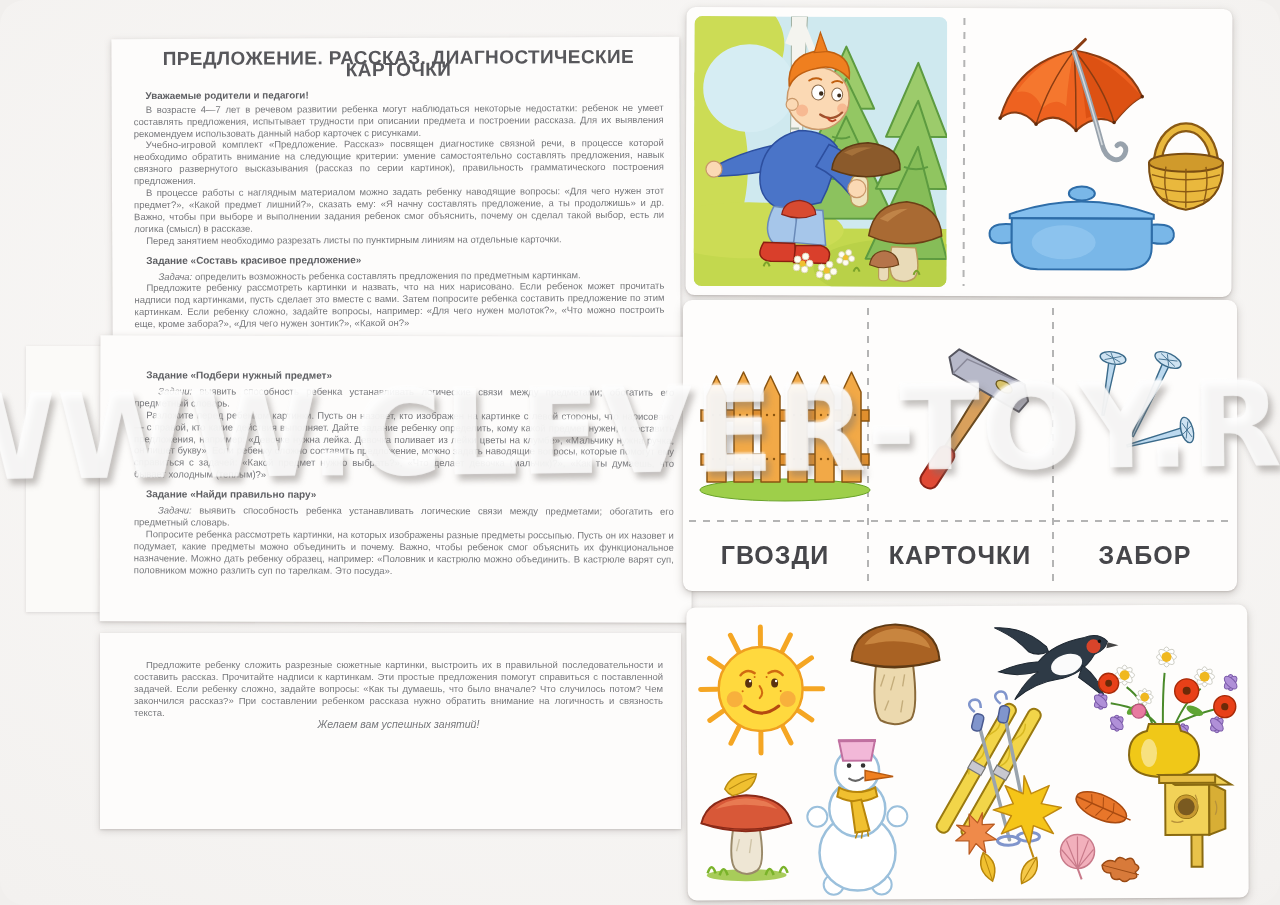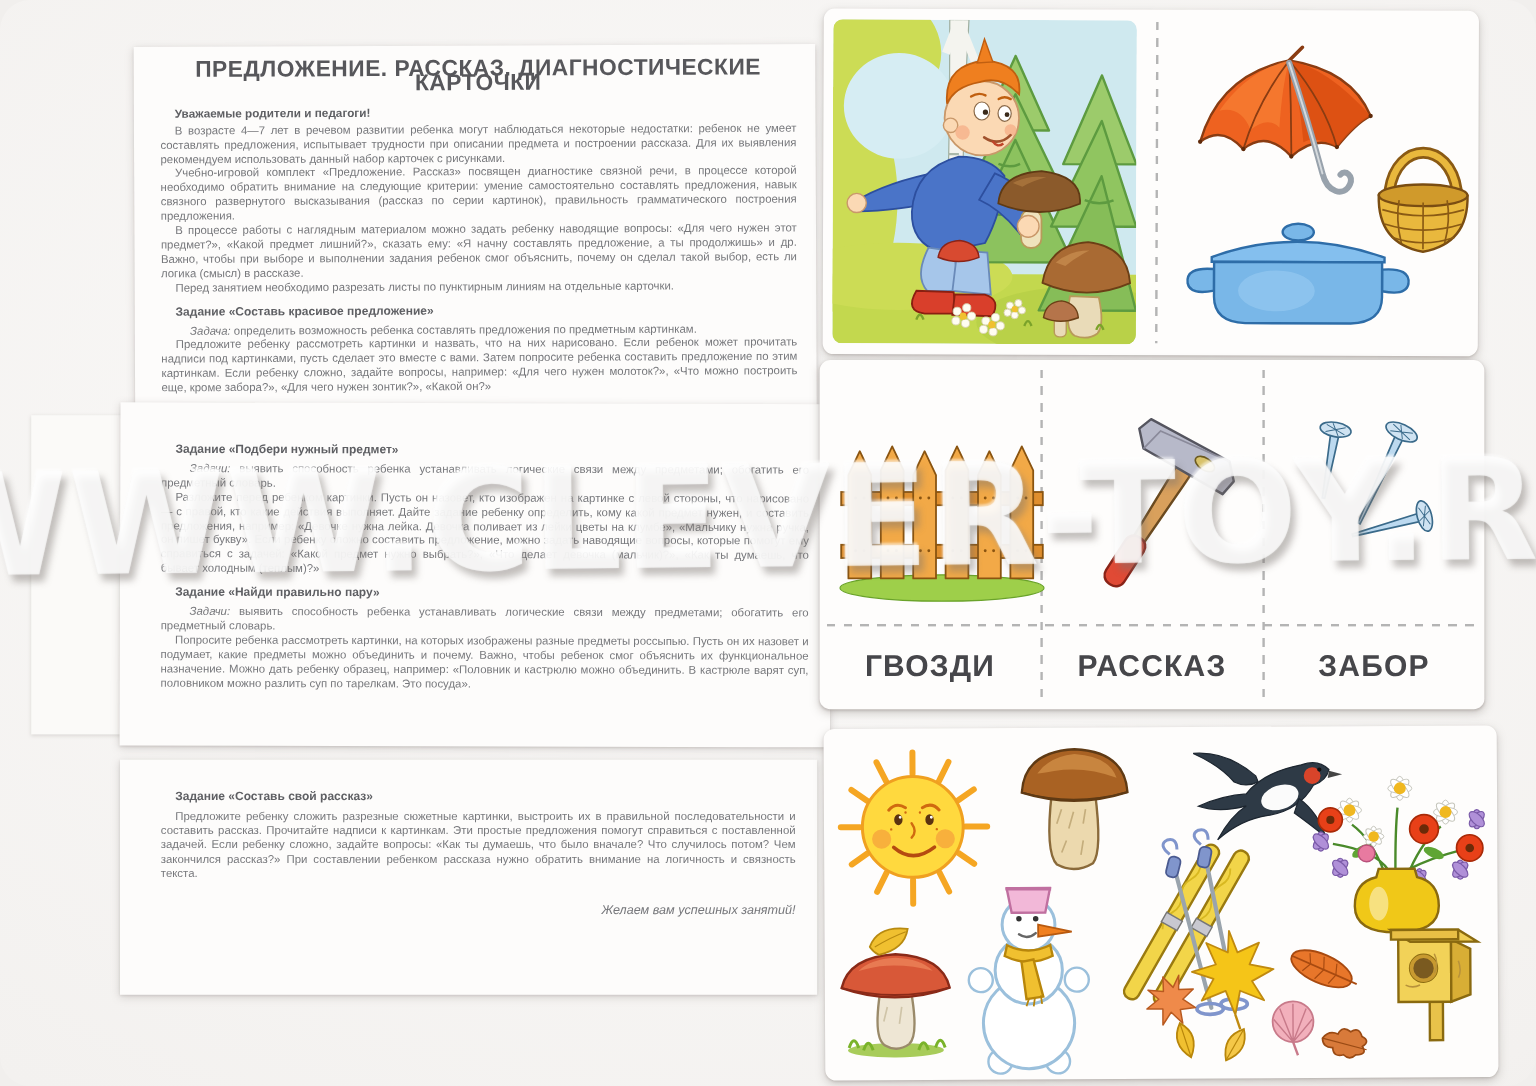"РАССКАЗ" div.word-label { text: РАССКАЗ -> КАРТОЧКИ }
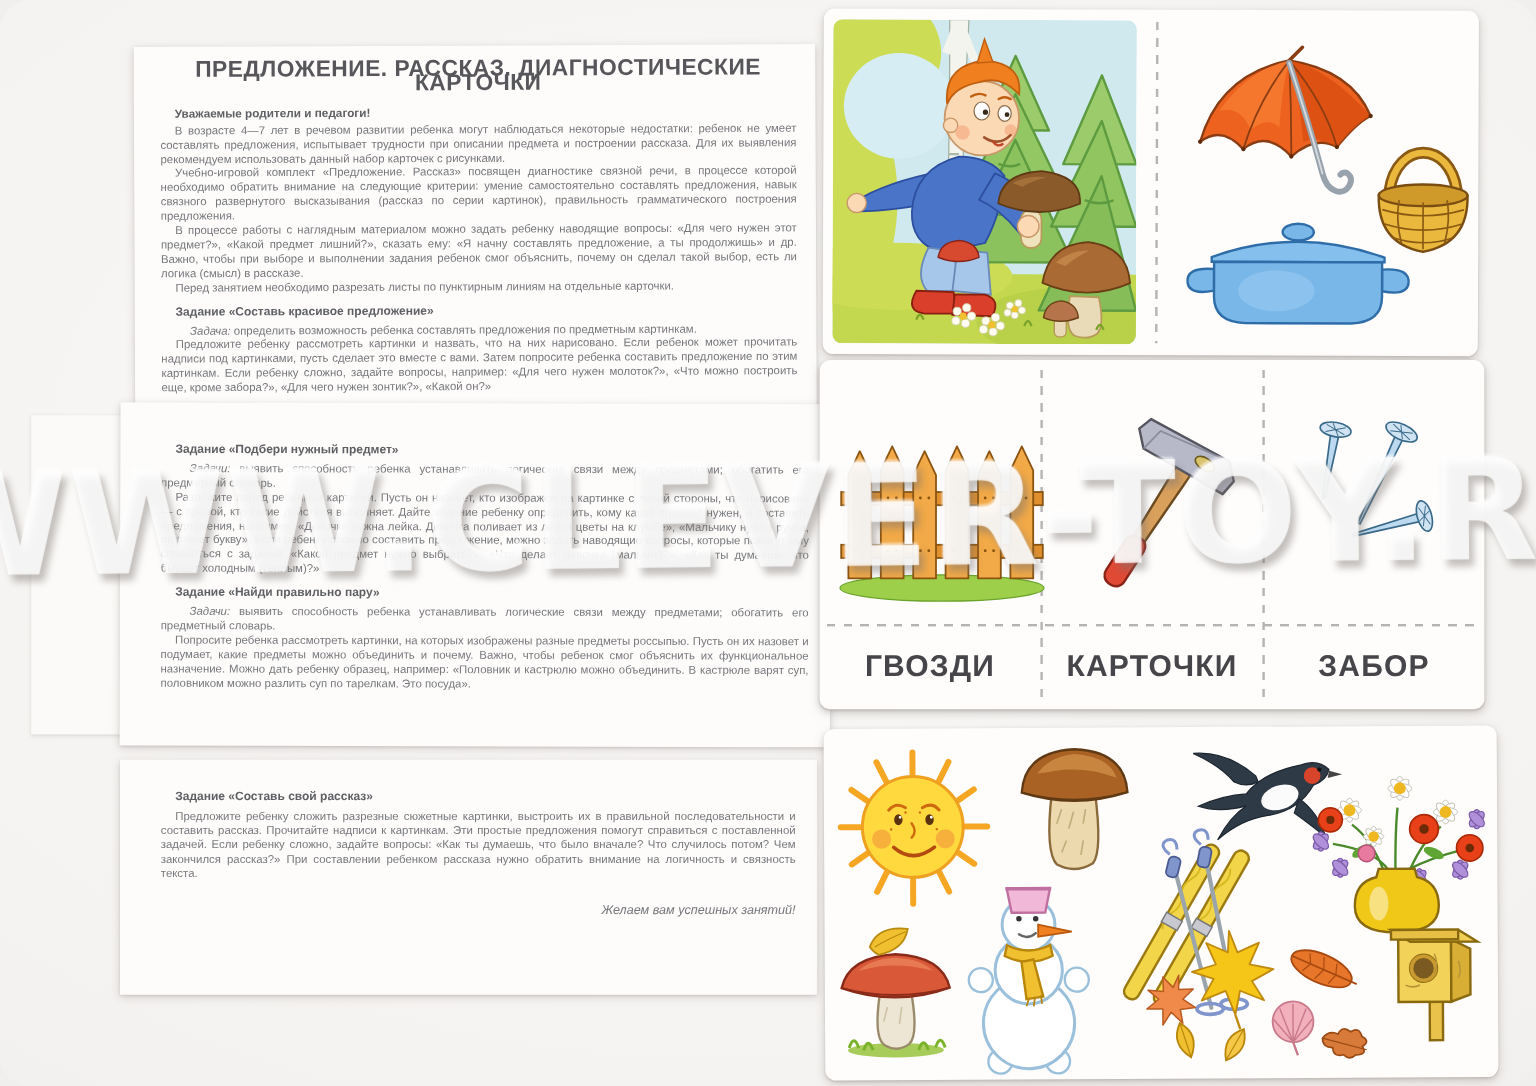"Задание «Составь свой рассказ»" div.task-head { html: <div>Задание «Составь свой рассказ»</div> -> none }
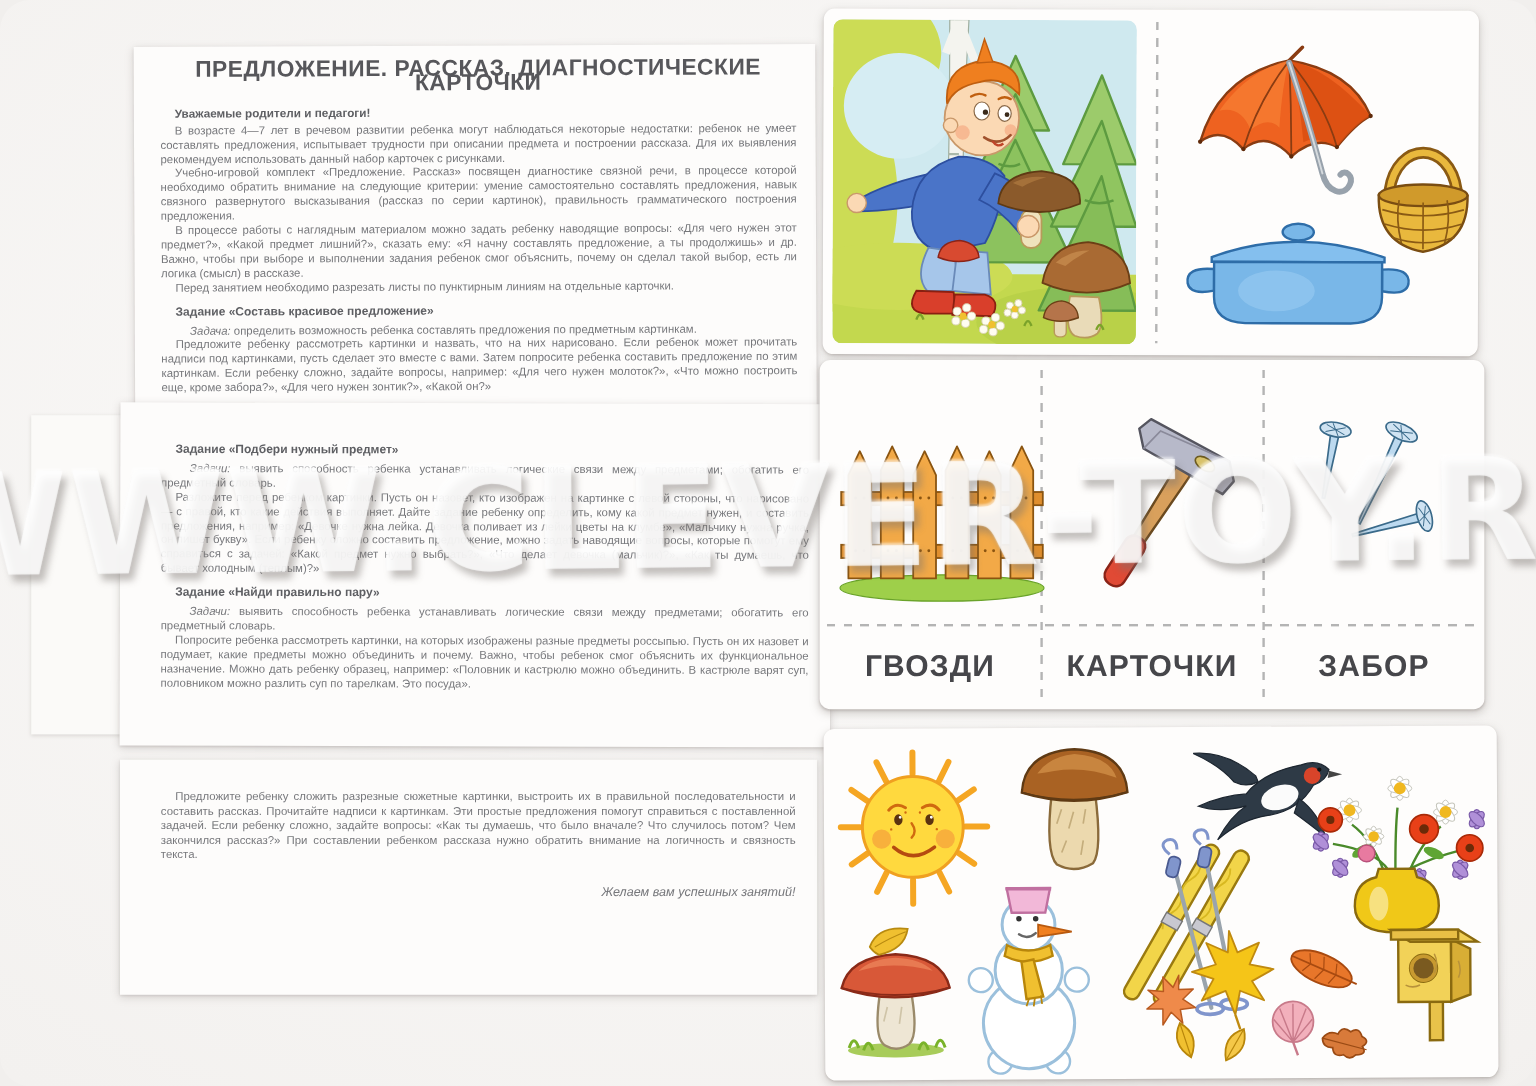"Желаем вам успешных занятий!" .footer-wish { margin-top: 20px -> none; text-align: right -> center }
